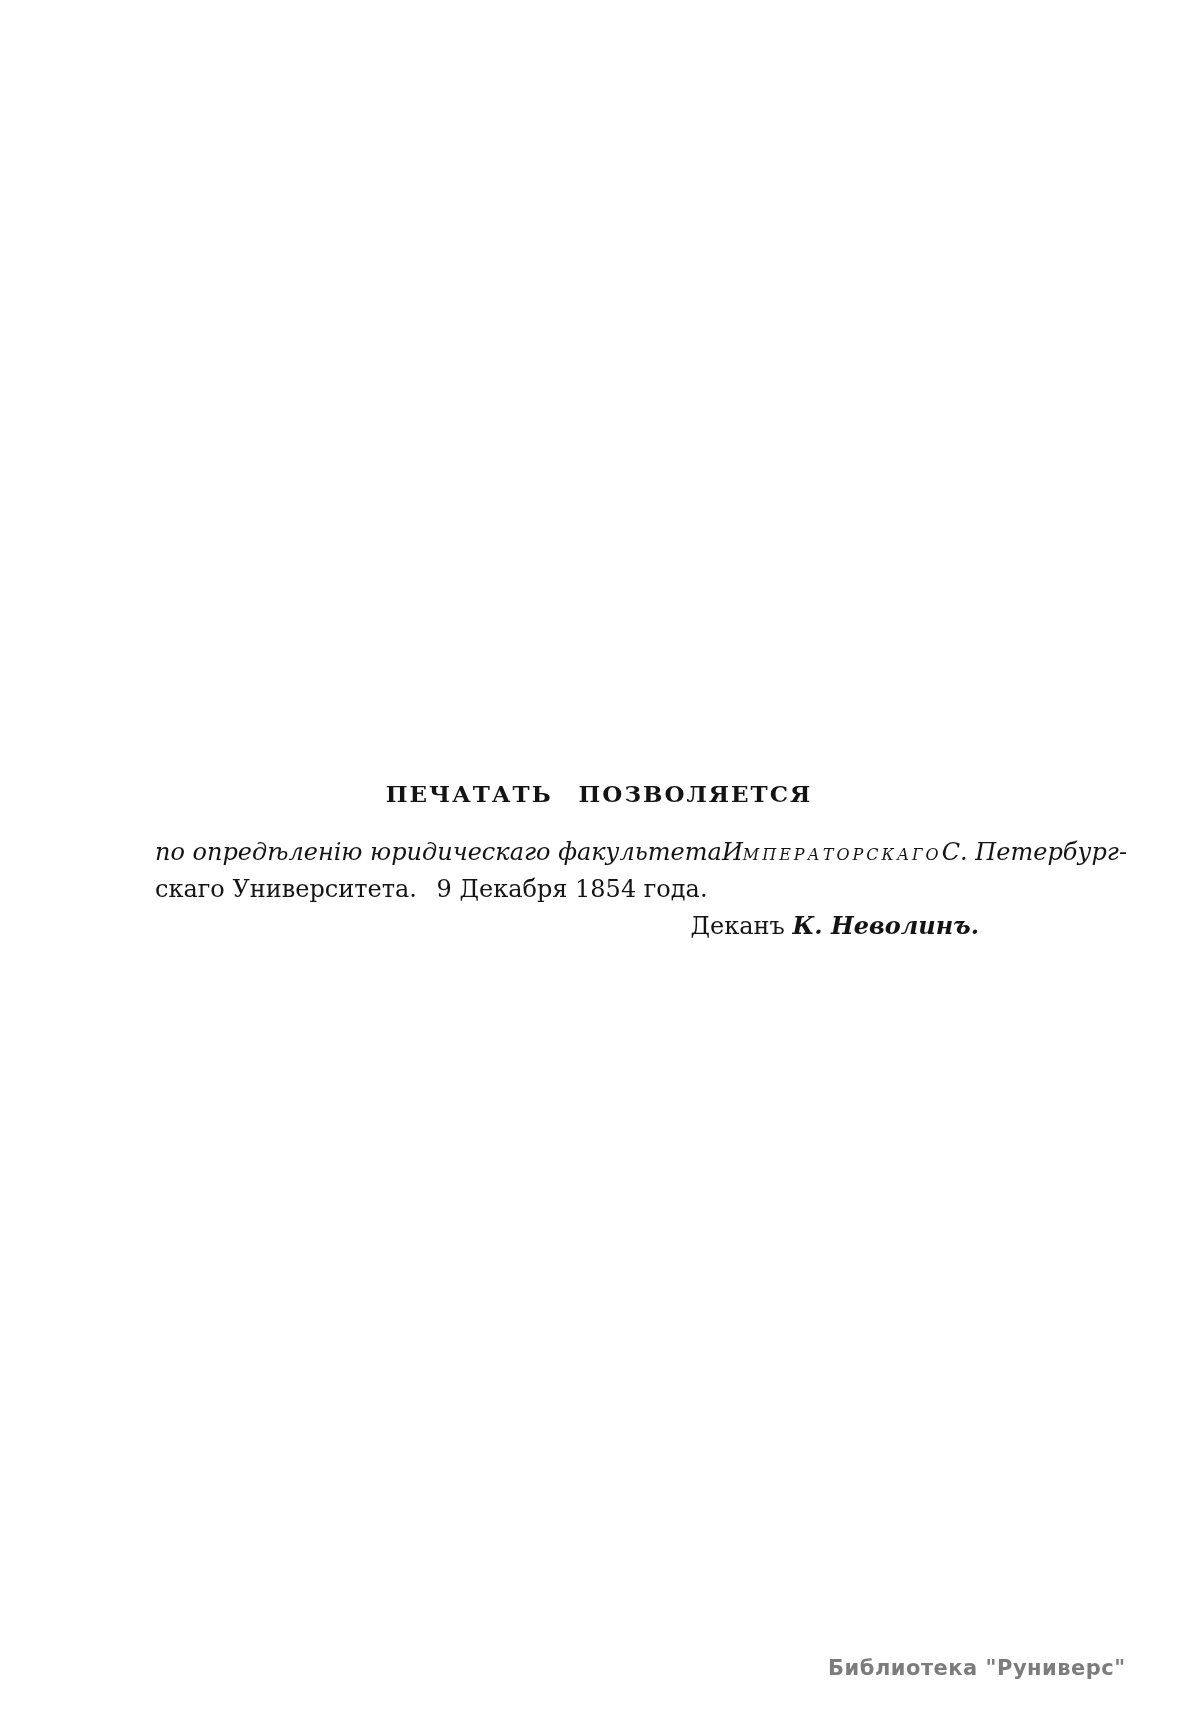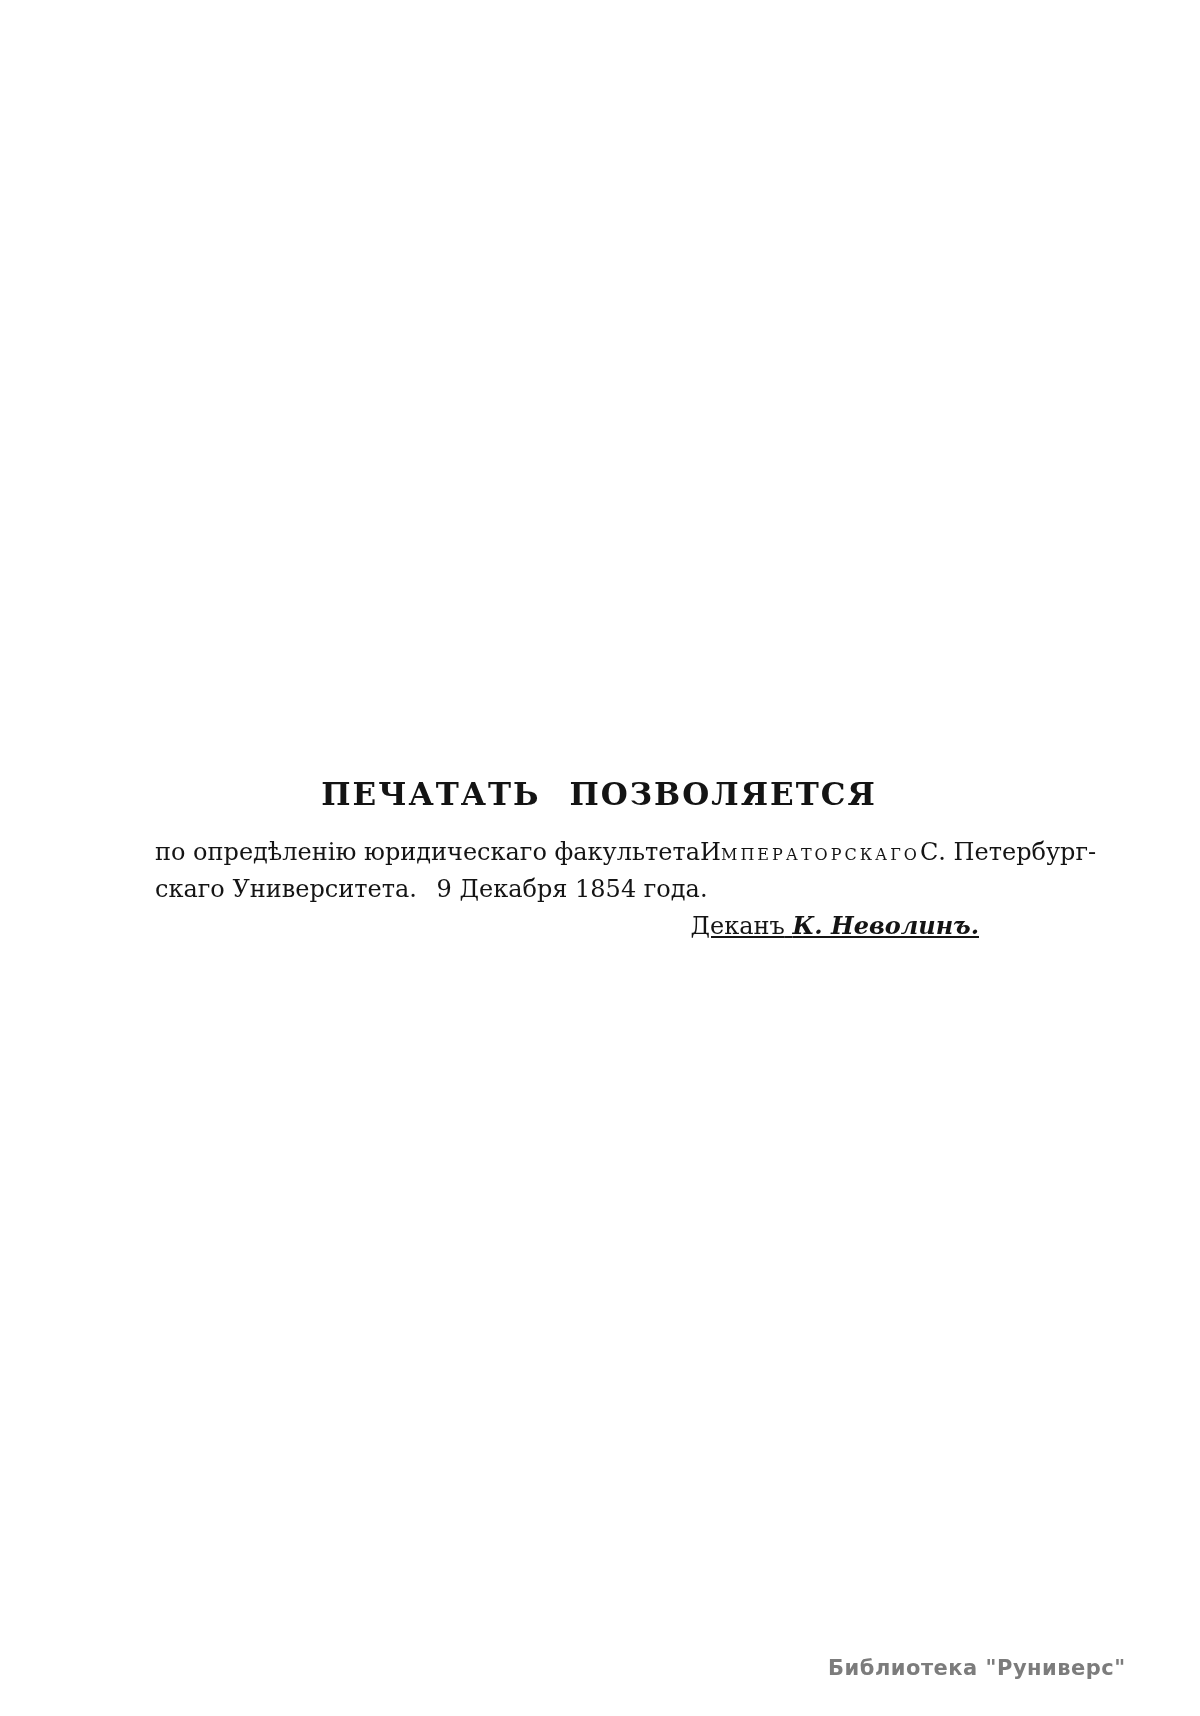"ПЕЧАТАТЬ ПОЗВОЛЯЕТСЯ" .imprimatur-heading { font-size: 31px -> 23px }
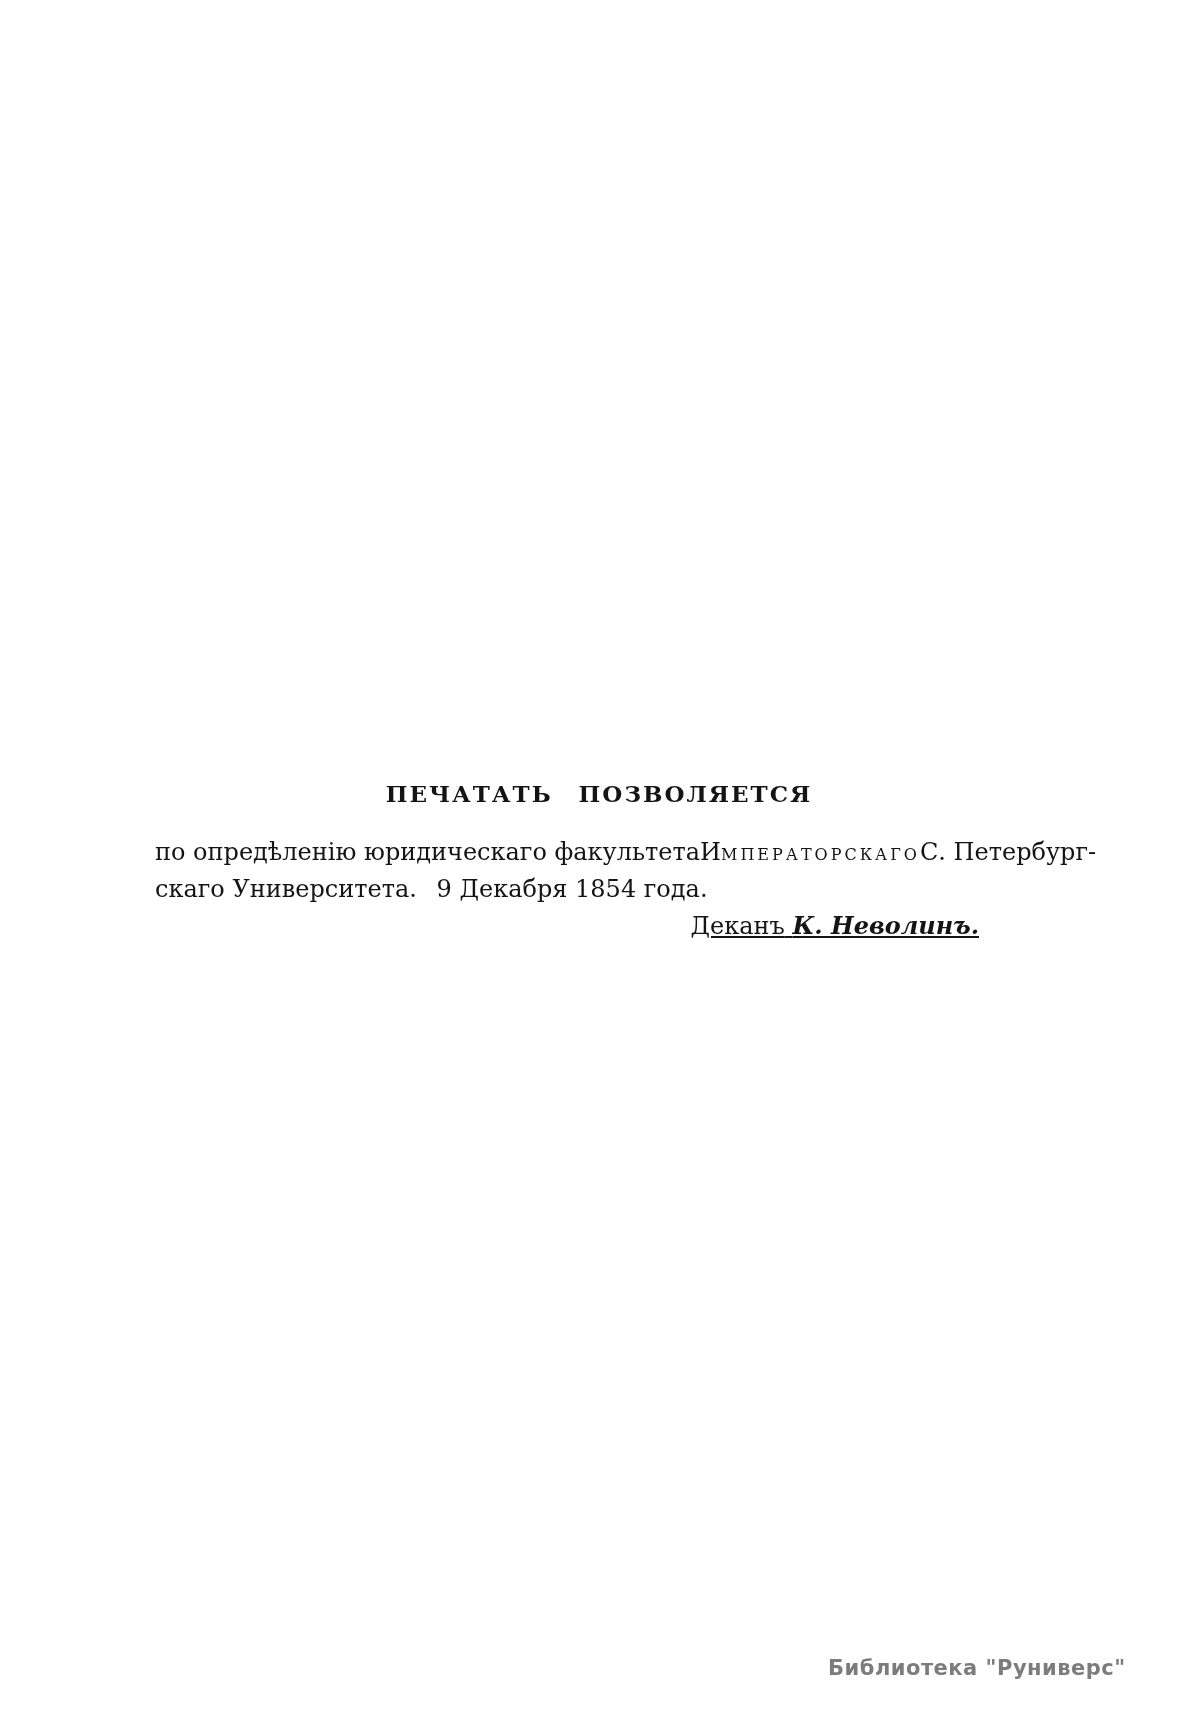"по опредѣленію юридическаго факультета" .body-line1 { font-style: none -> italic }
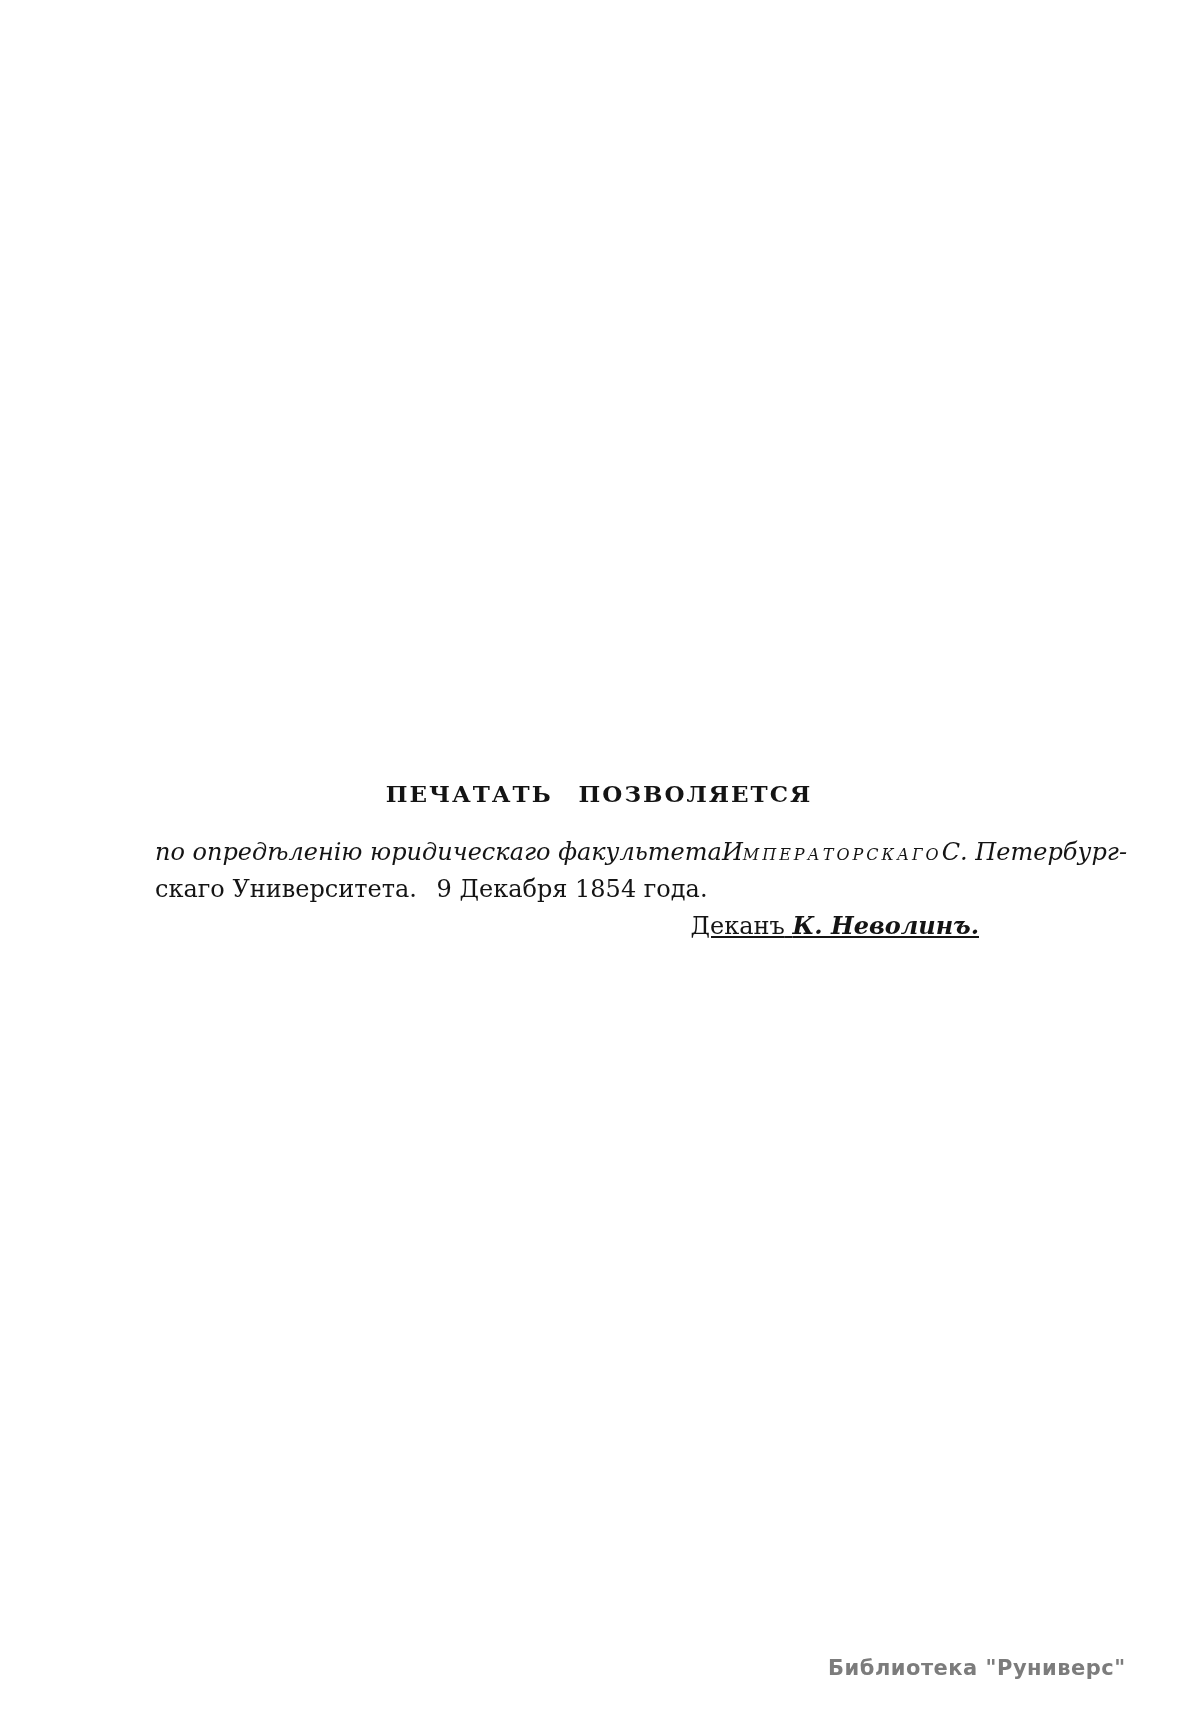"Деканъ К. Неволинъ." .signature-line { text-decoration: underline -> none }
